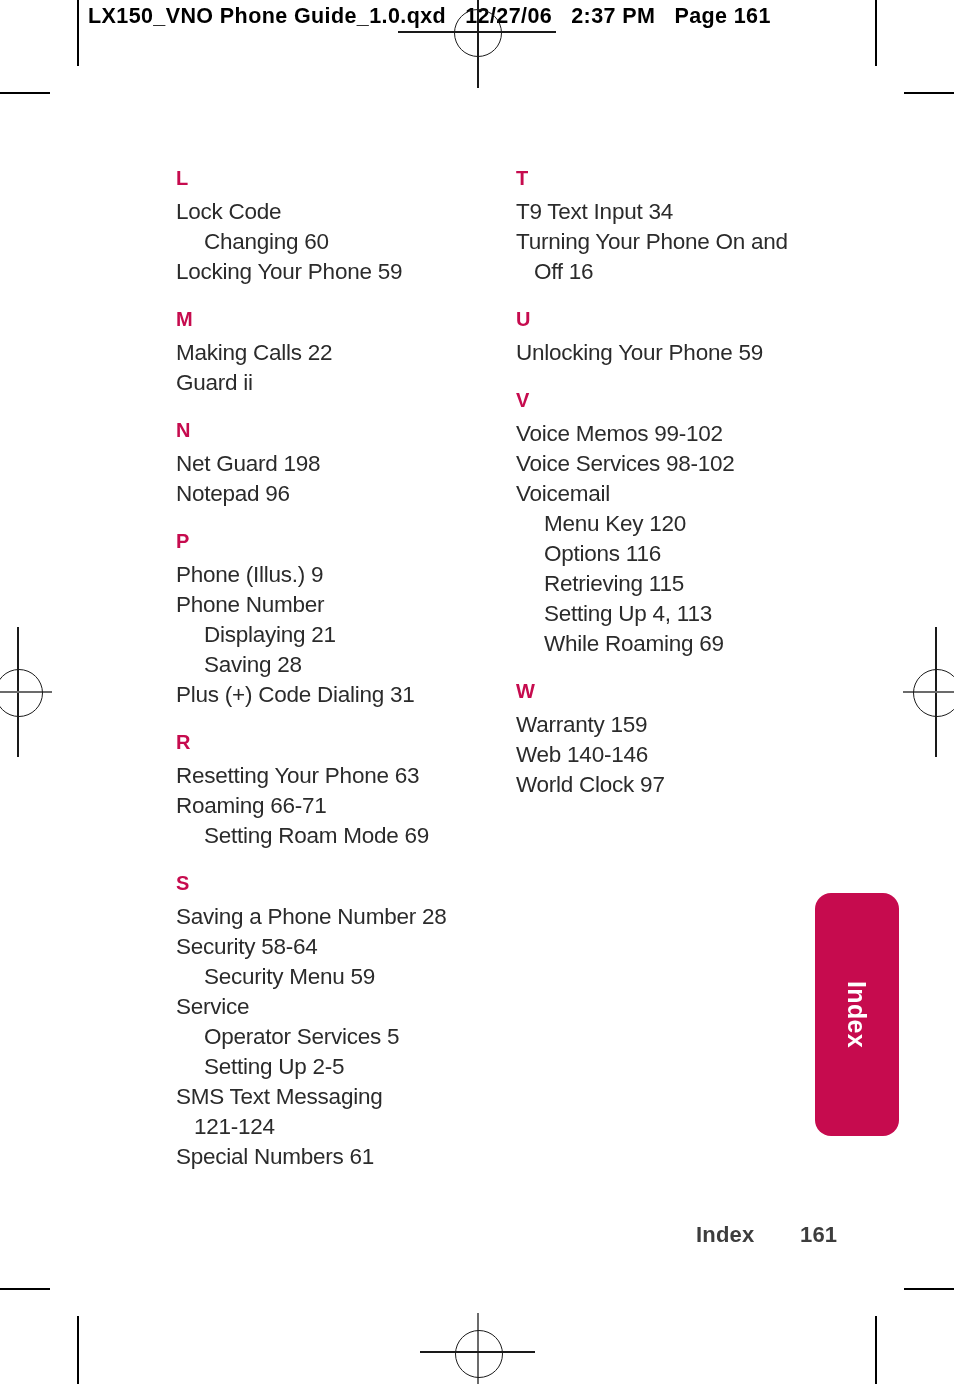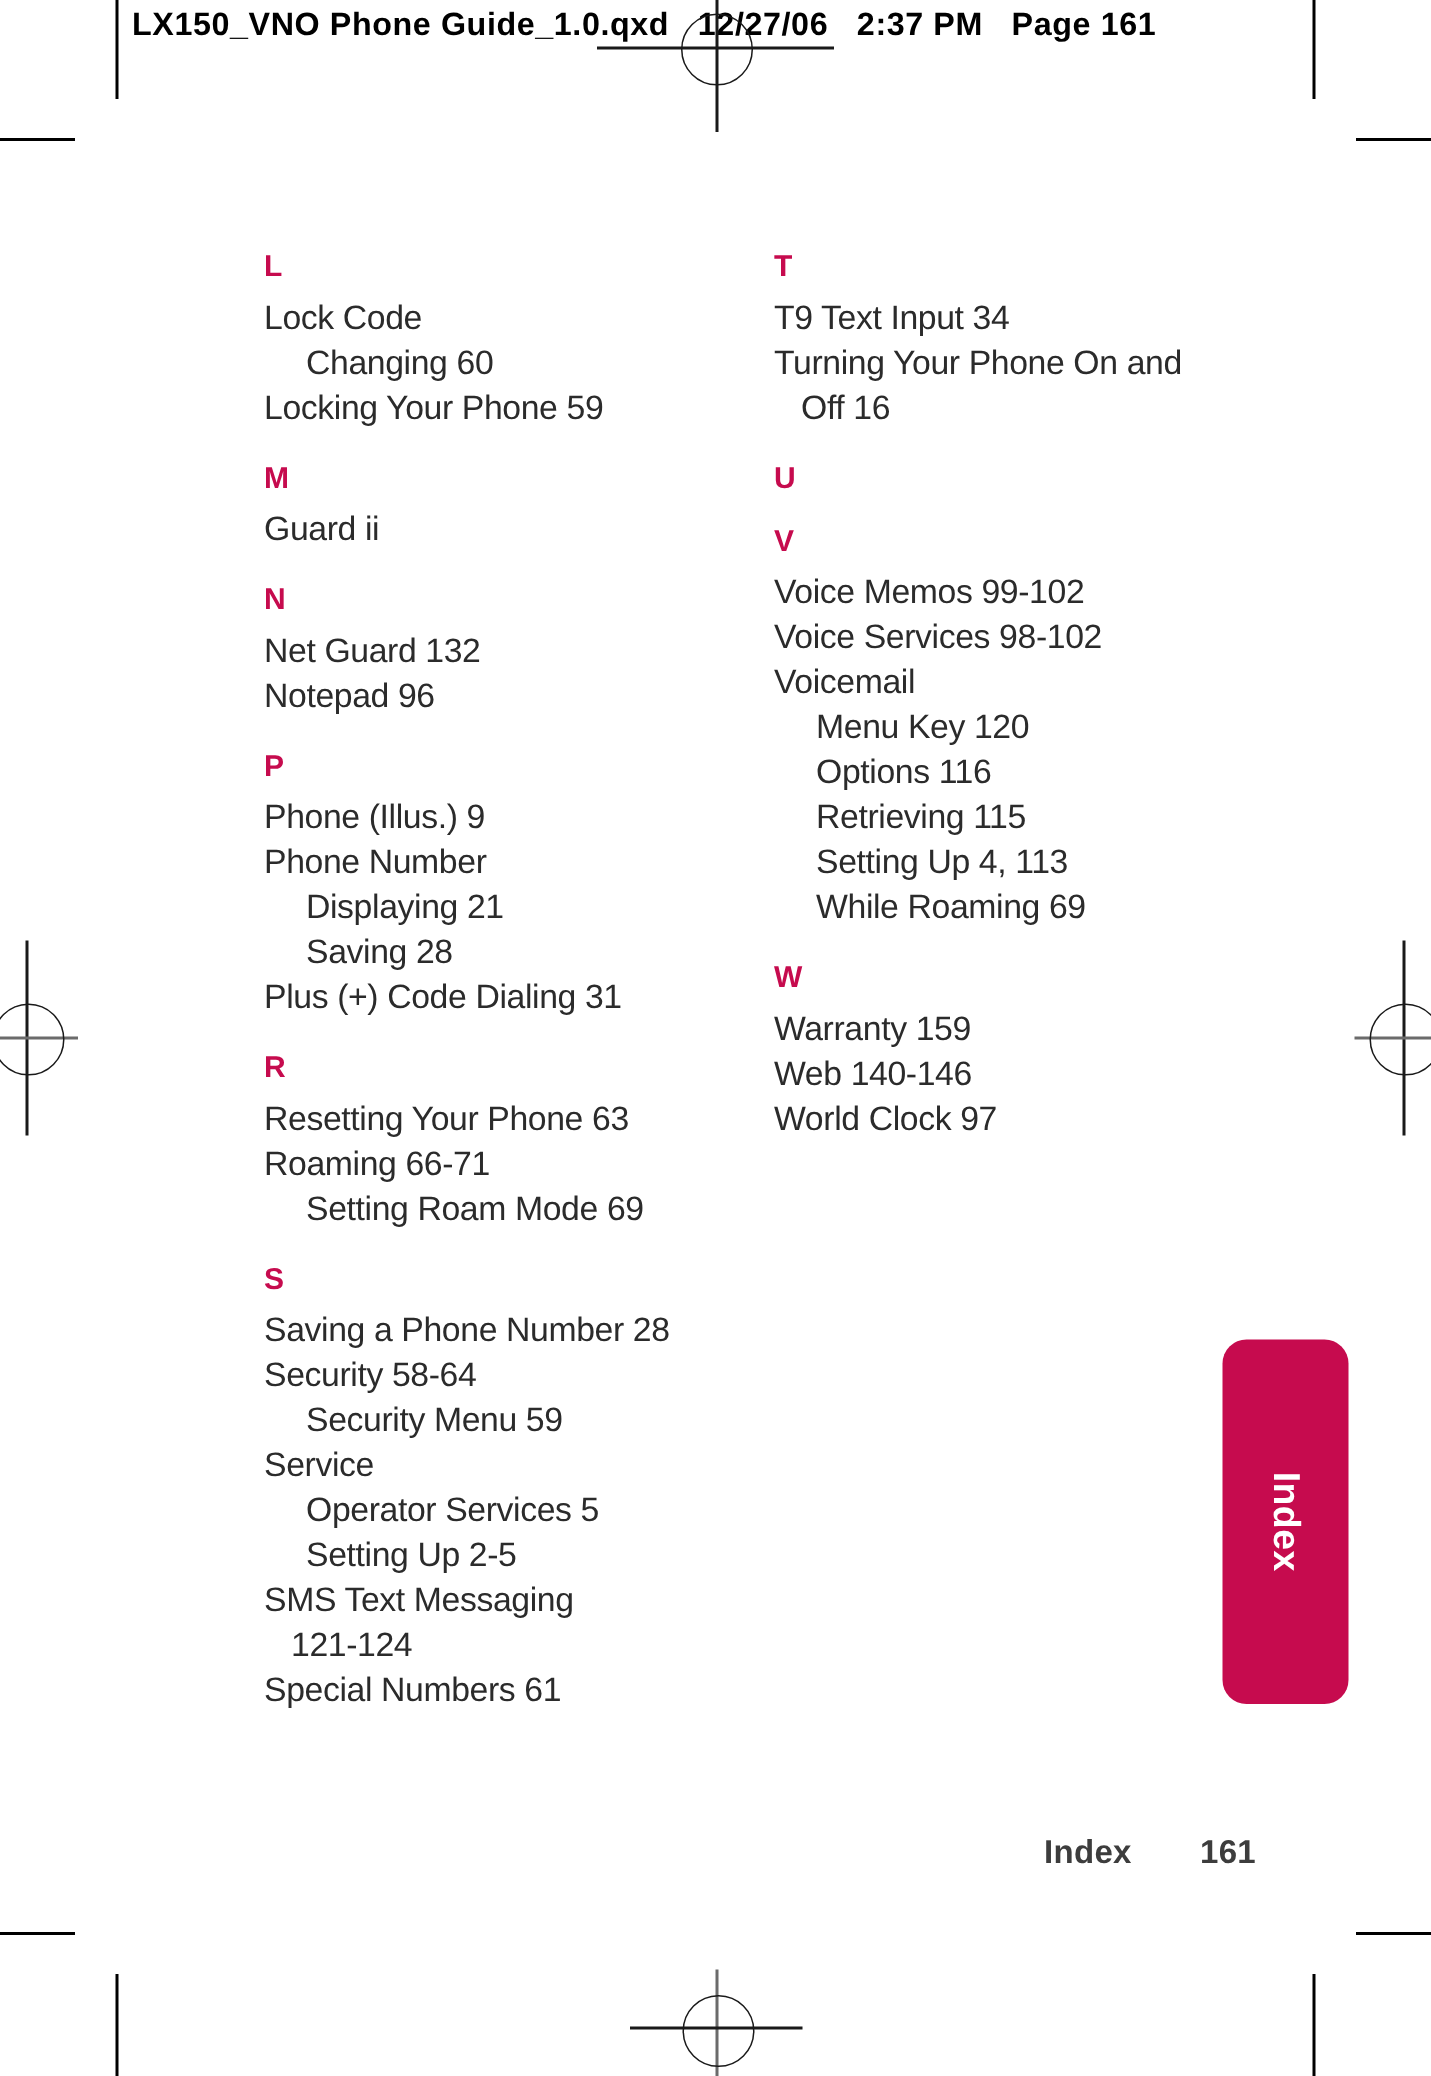"Making Calls 22" div.entry { html: none -> <div>Making Calls 22</div> }
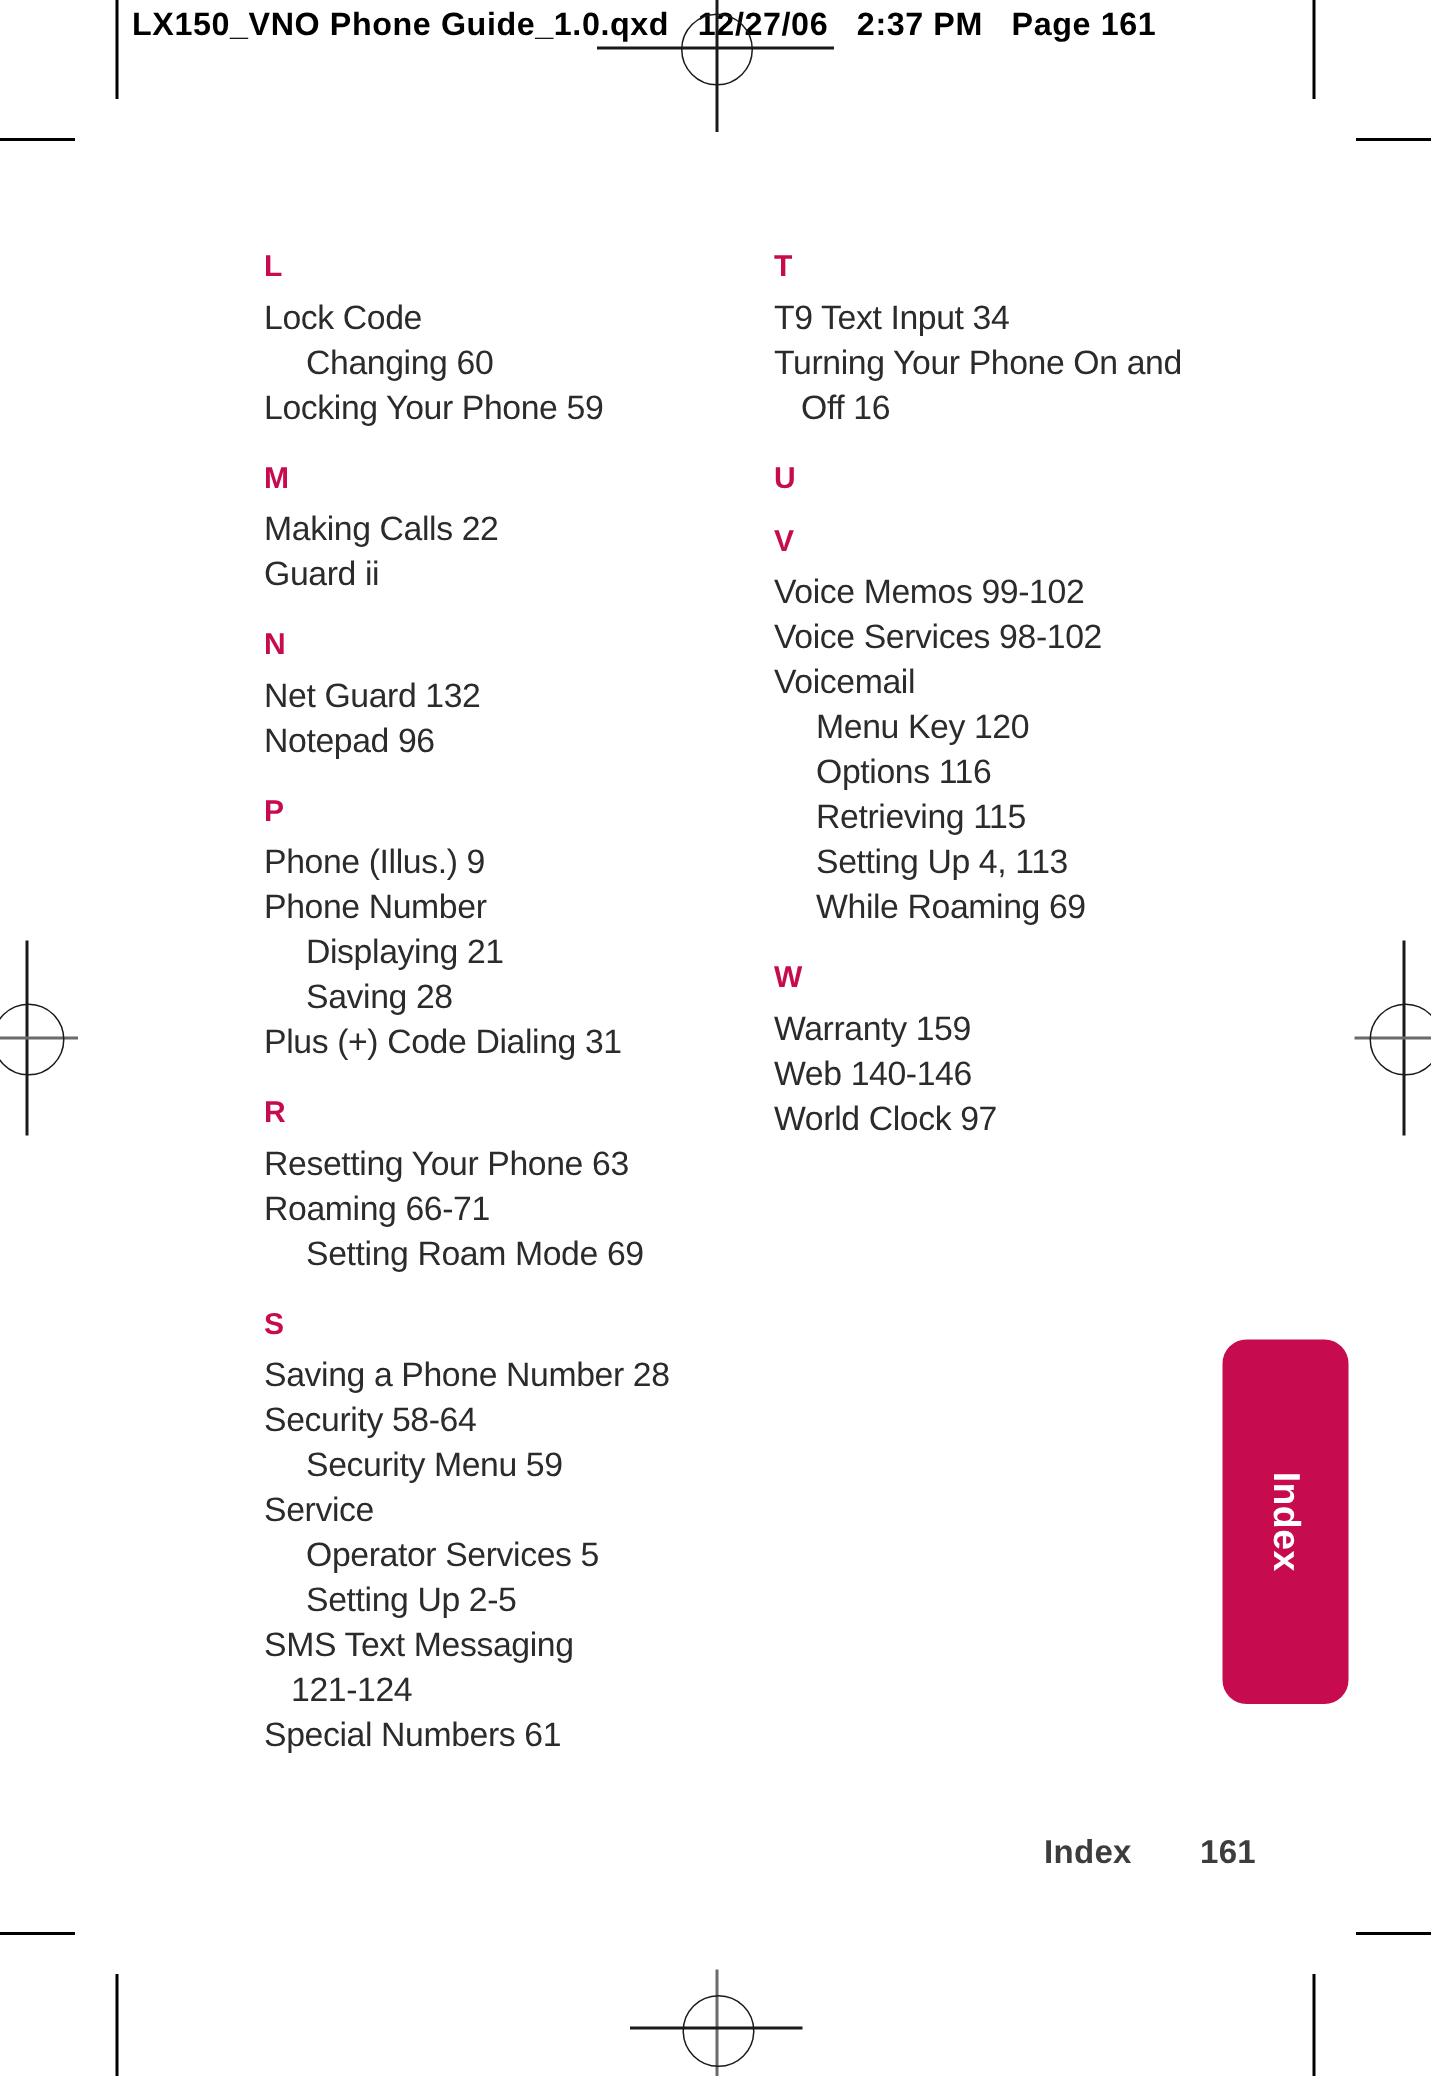"Unlocking Your Phone 59" div.entry { html: none -> <div>Unlocking Your Phone 59</div> }
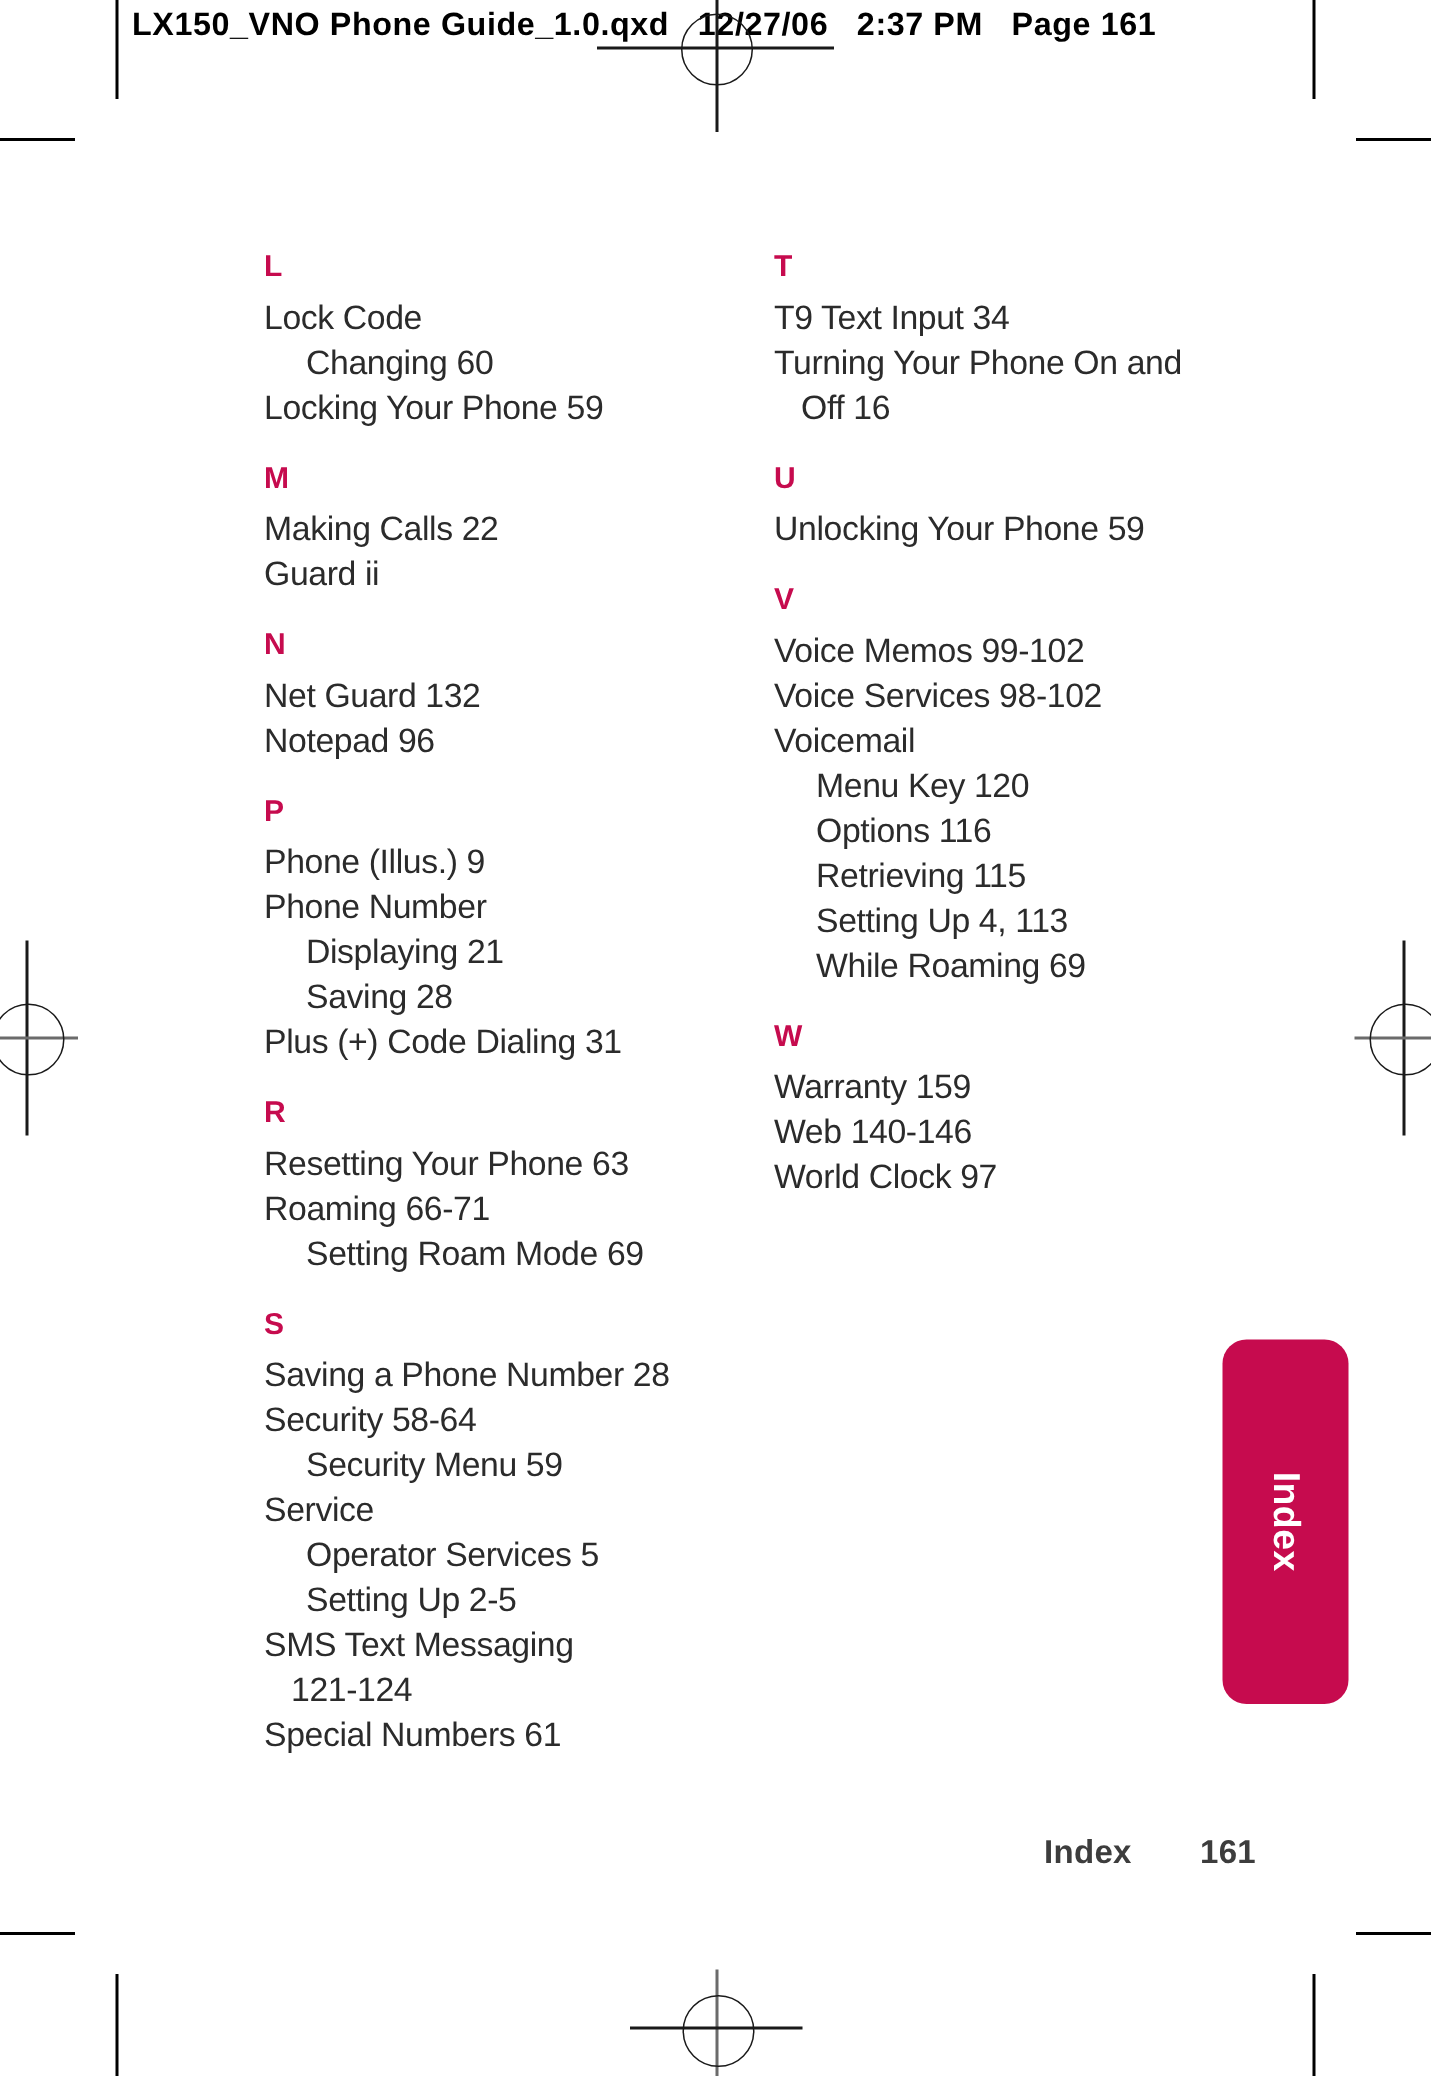"Net Guard 132" div.entry { text: 132 -> 198 }
